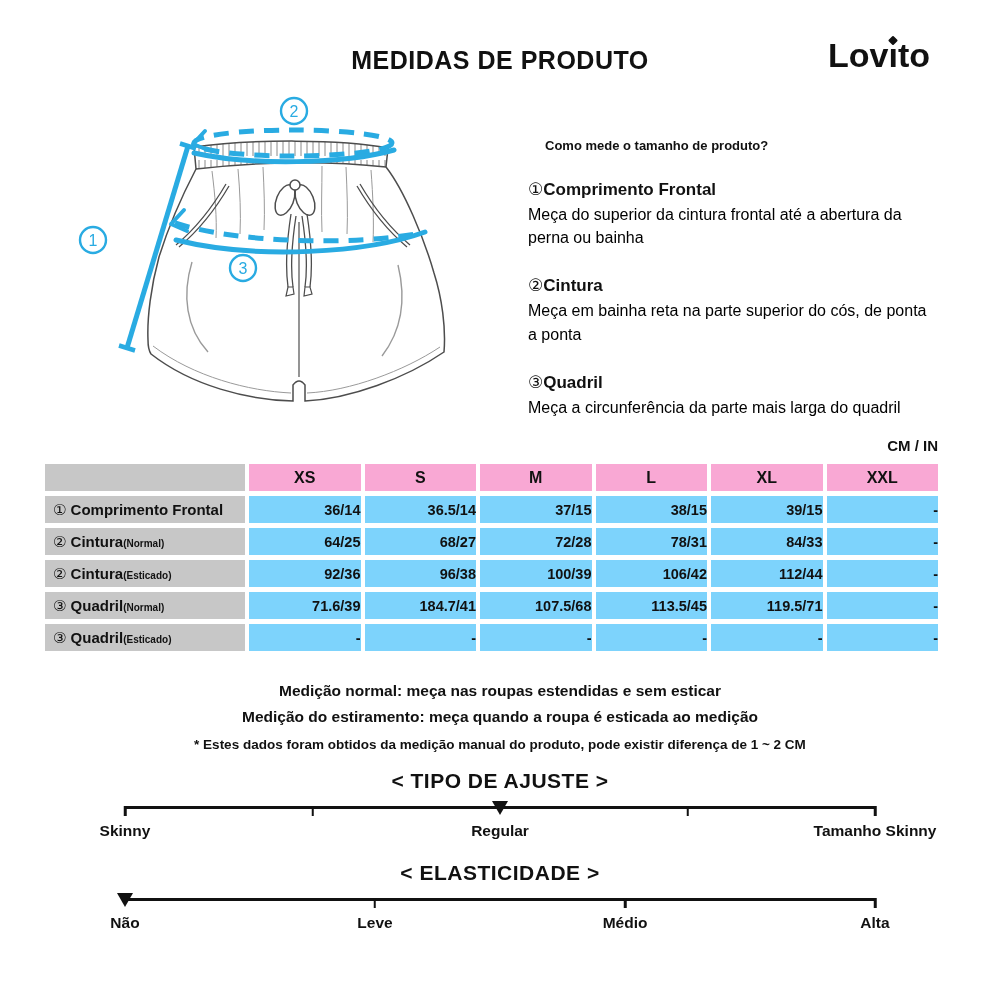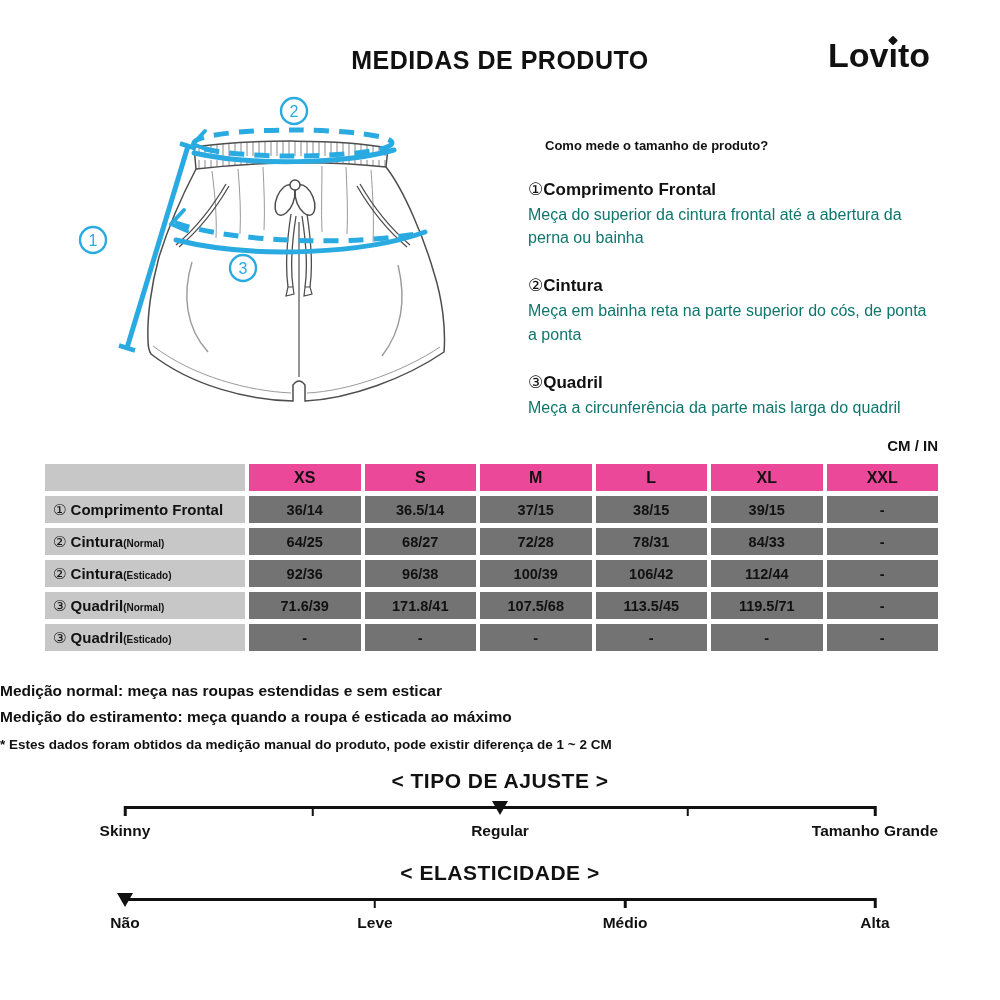"Meça do superior da cintura" .howto-desc { color: #0f766e -> #000000 }
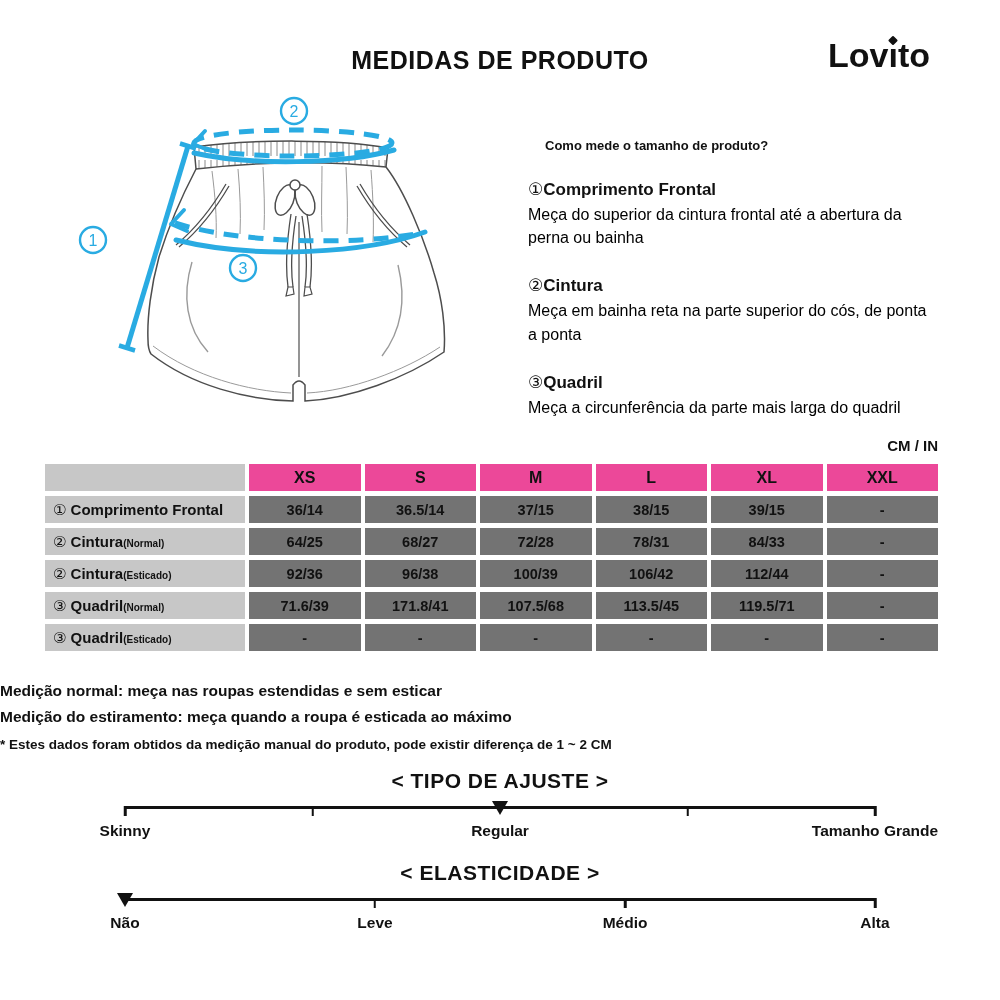"XS" .size-table th { background: #ec4899 -> #f9a8d4 }
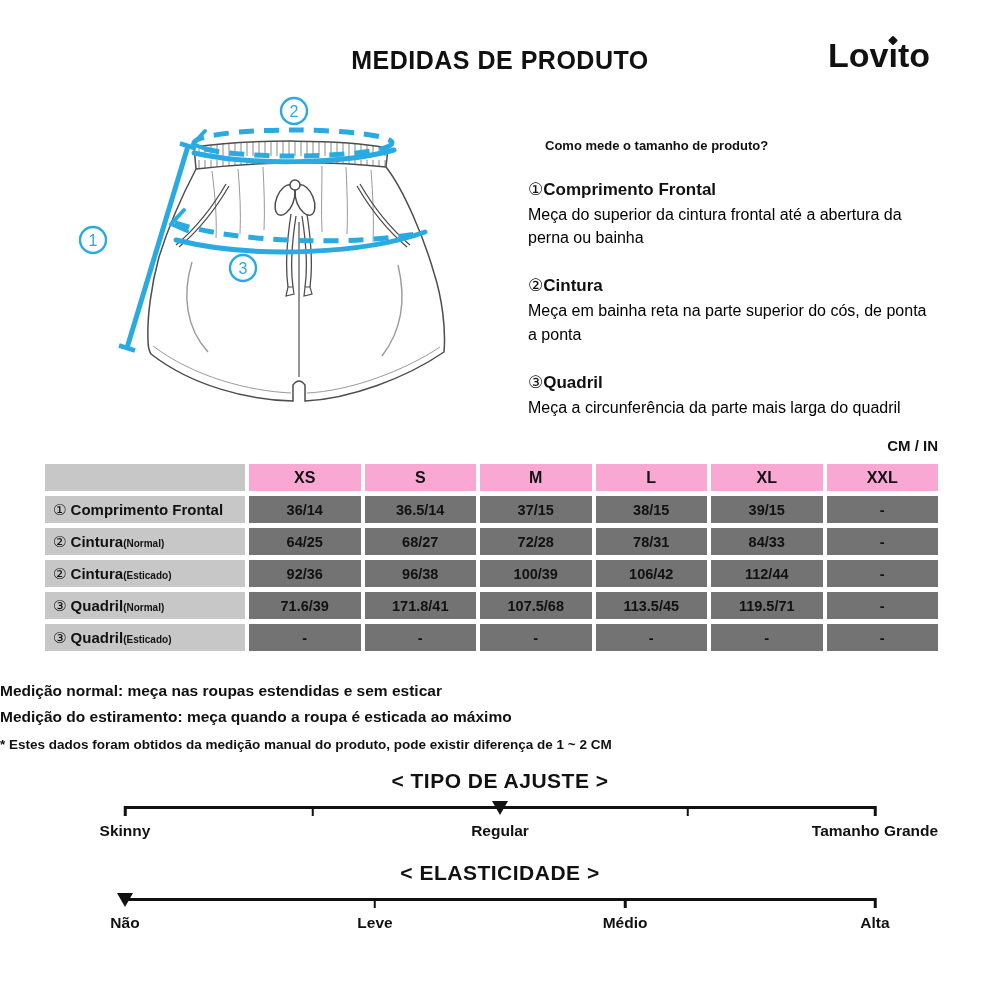"36/14" .size-table td.val { background: #737373 -> #7dd3fc; text-align: center -> right }
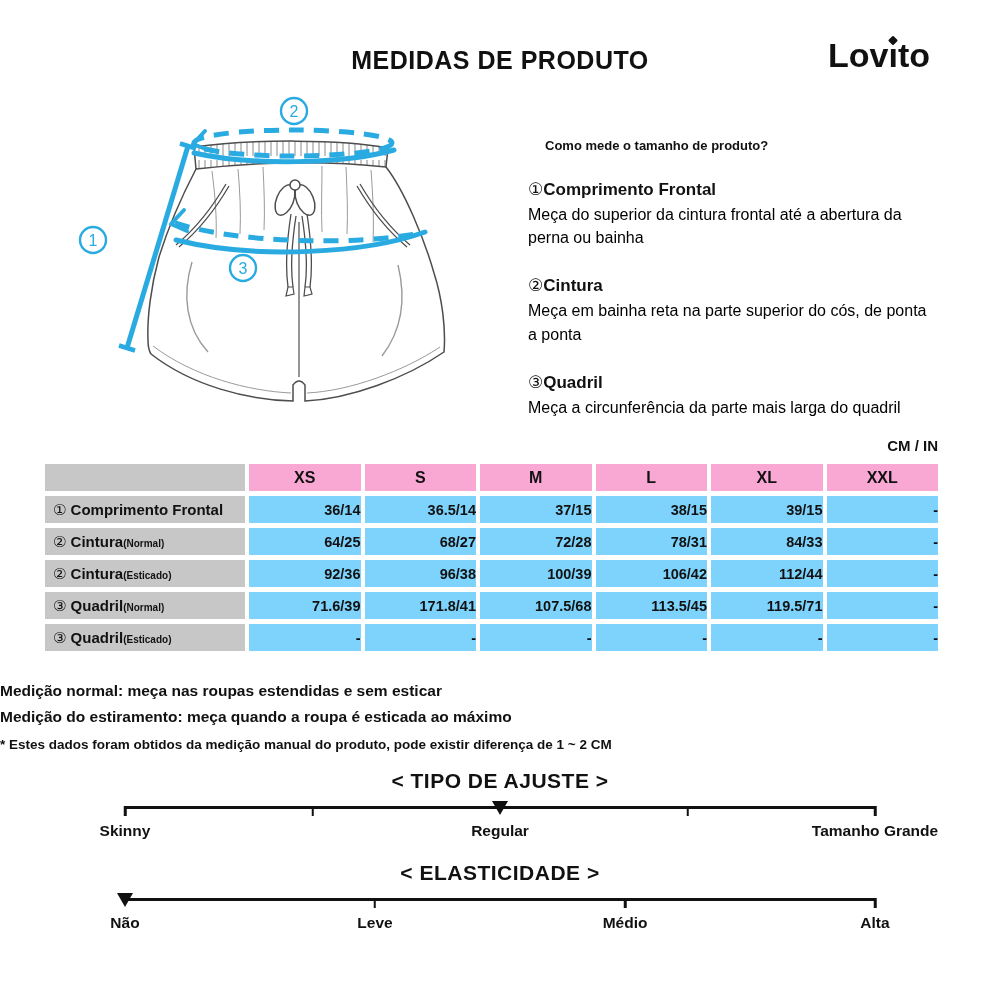"171.8/41" td.val { text: 171.8/41 -> 184.7/41 }
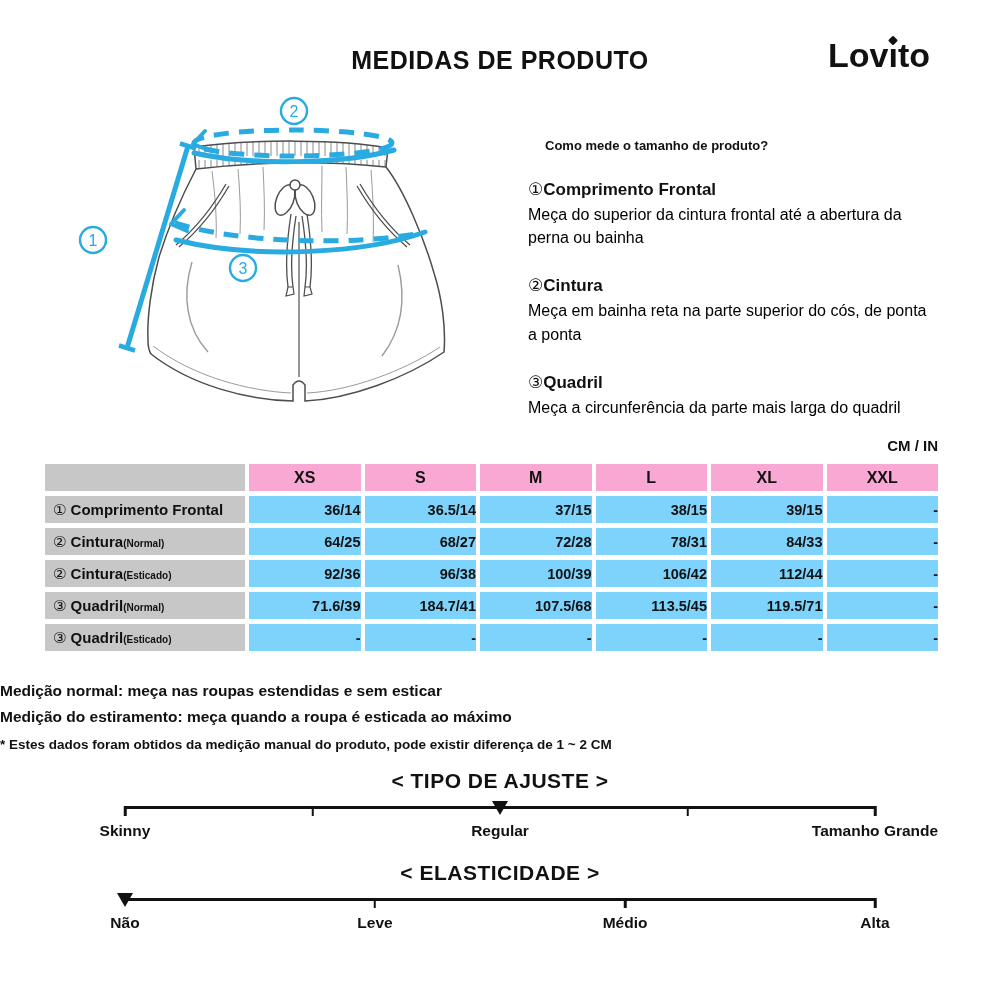"Medição normal: meça nas roupas" .notes { text-align: left -> center }
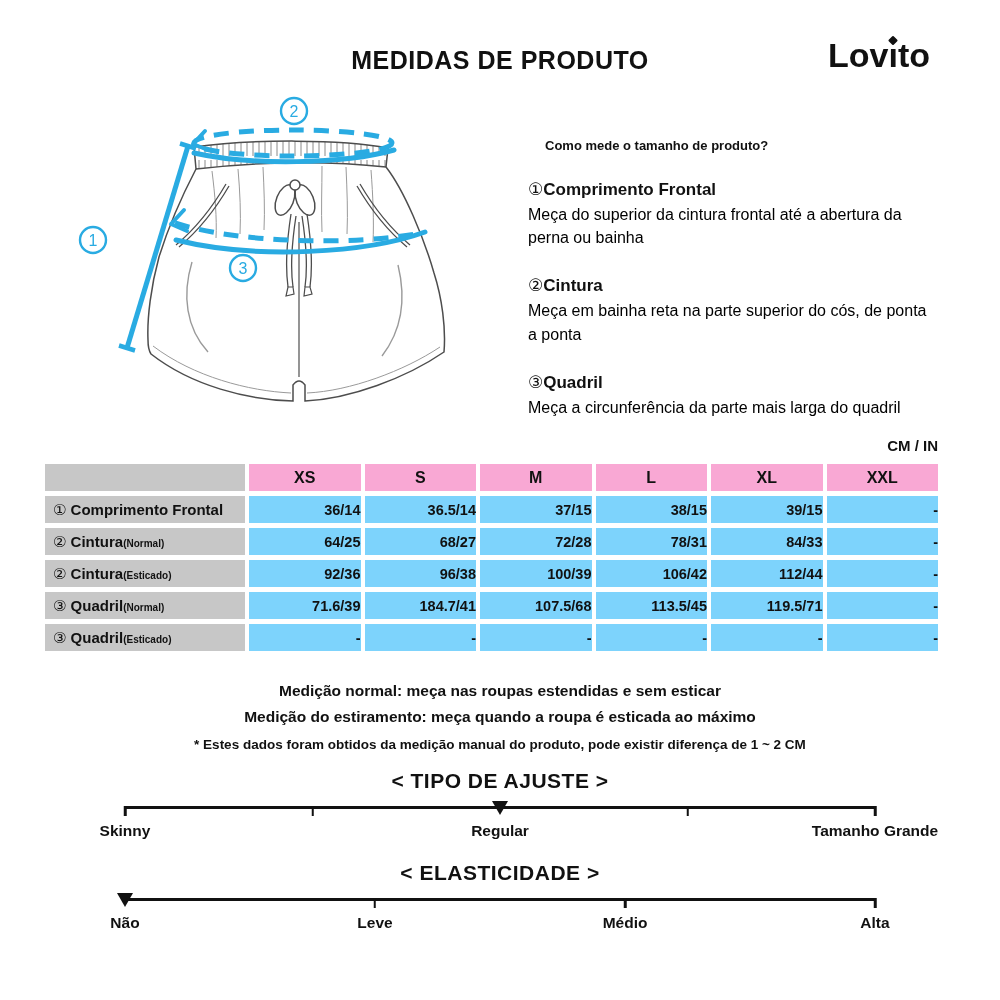"Medição do estiramento: meça quando" div.note-main { text: máximo -> medição }
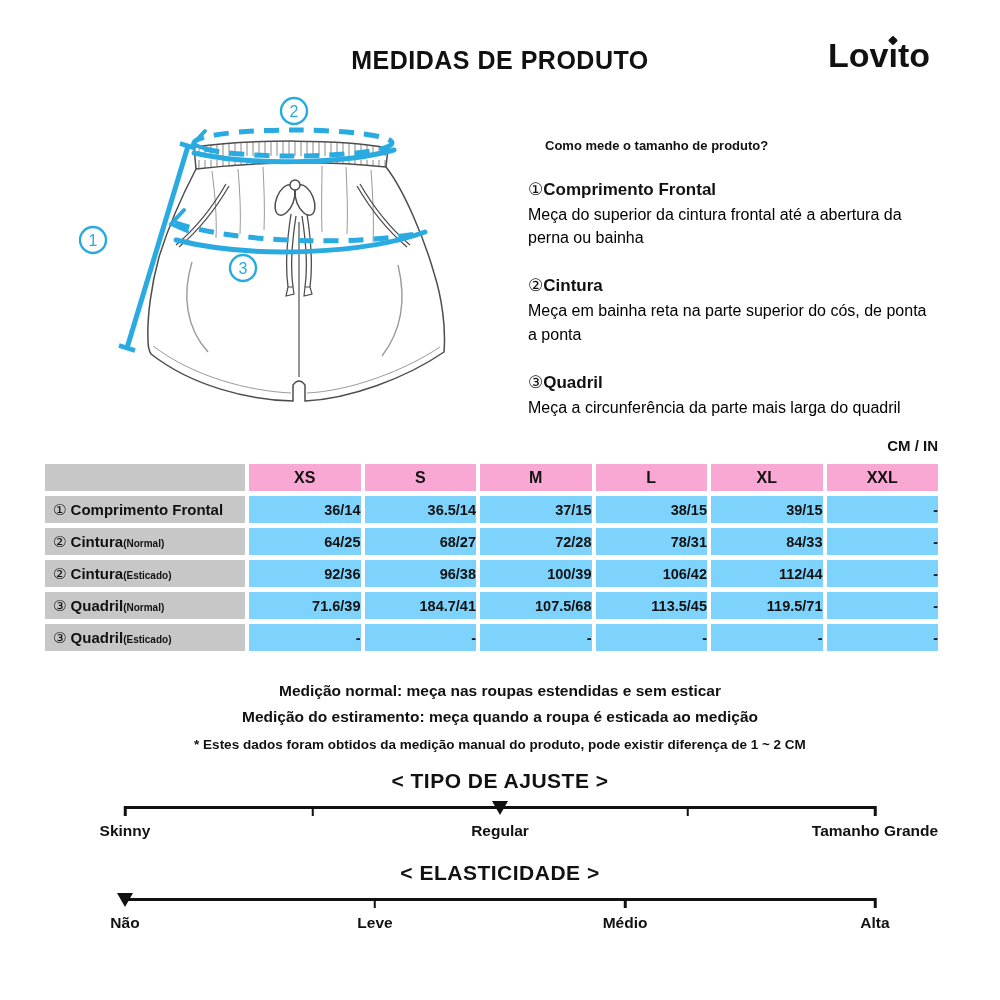"Tamanho Grande" div.s-label { text: Grande -> Skinny }
